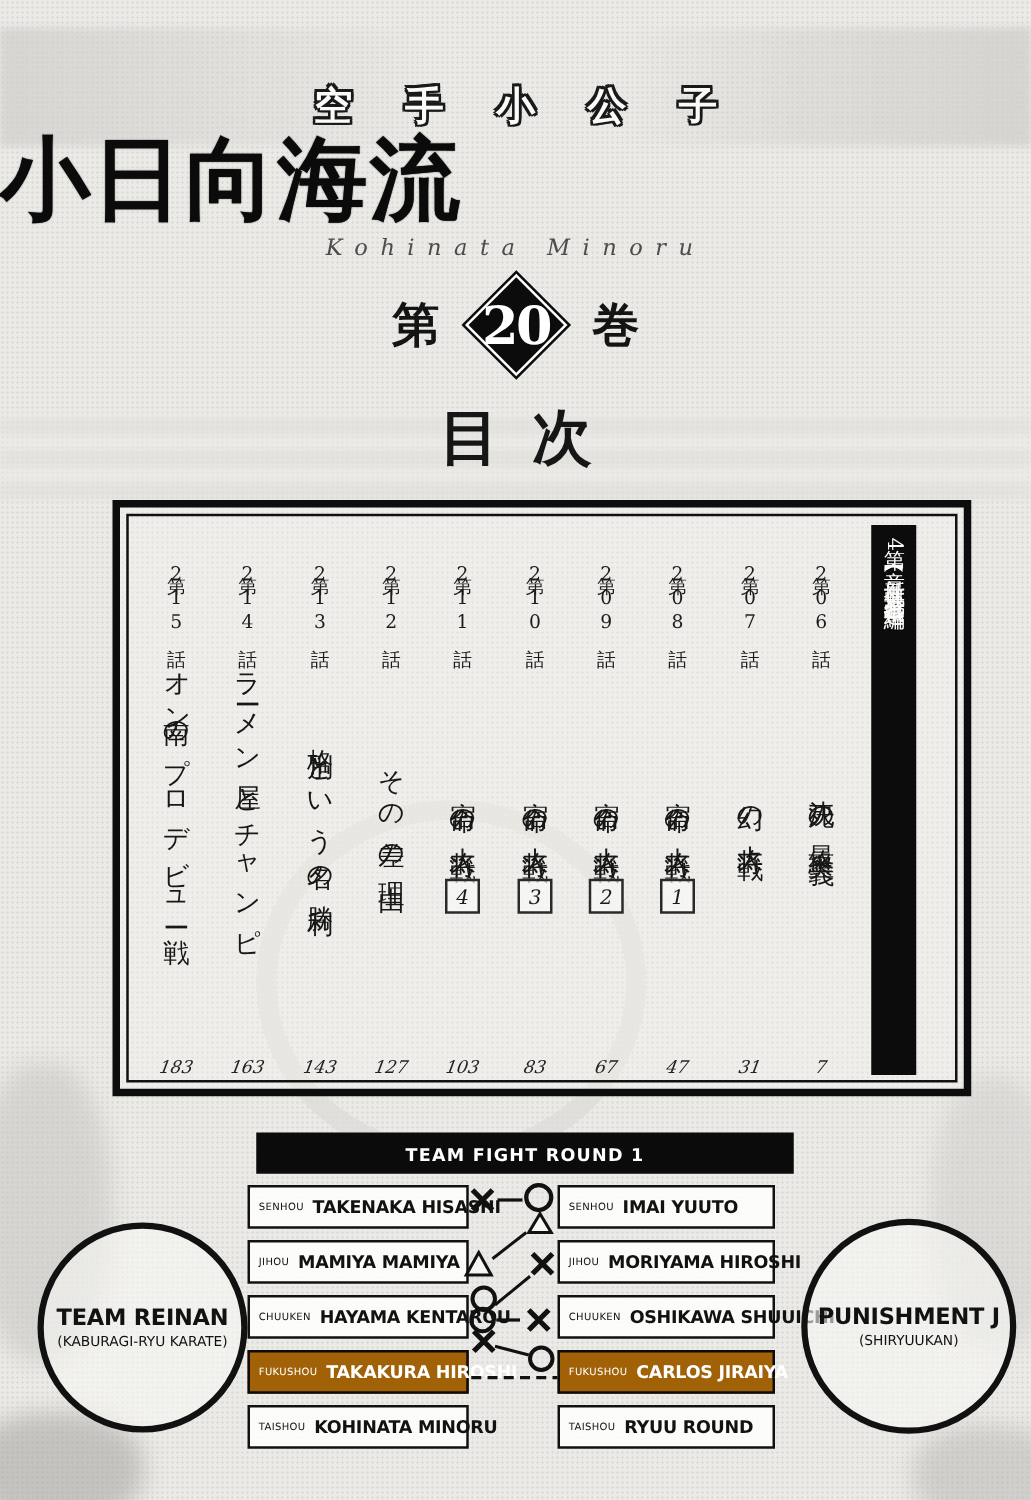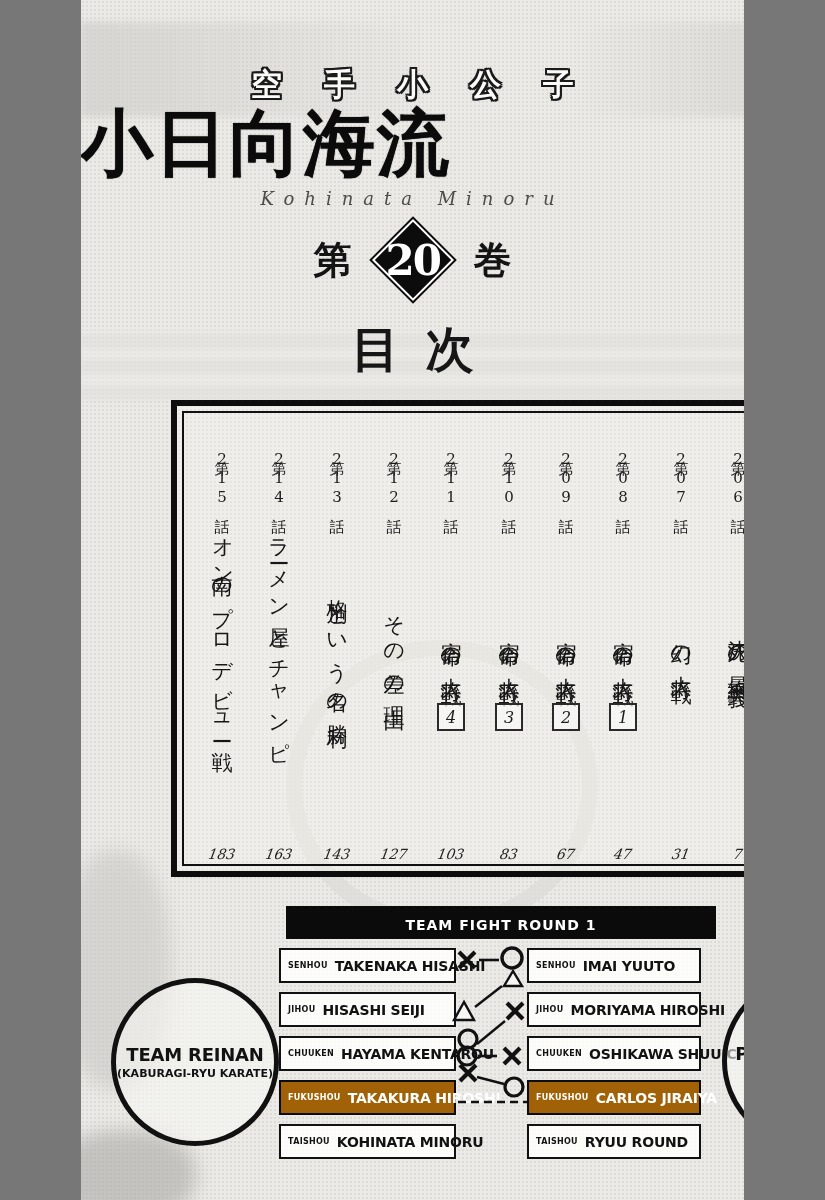"空手小公子" .page { width: 663px -> 825px }
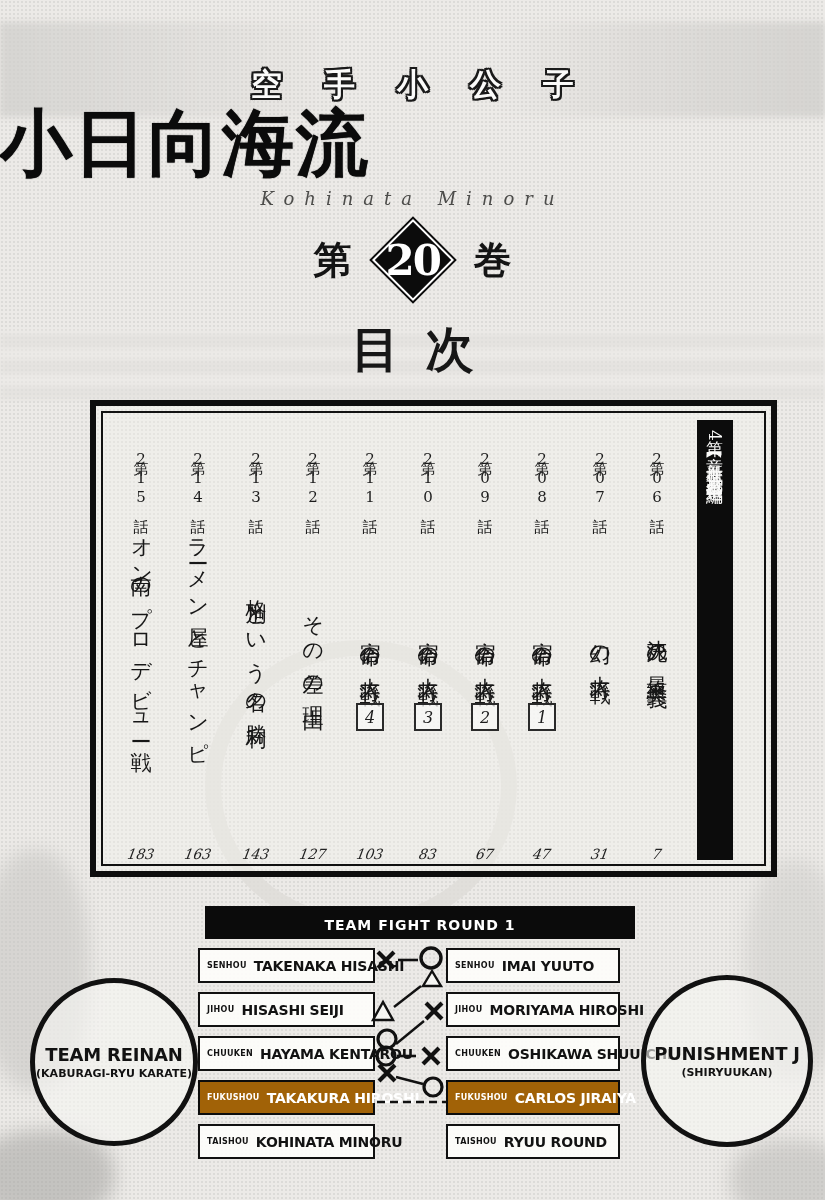"SENHOU" .fighter .pos { font-weight: bold -> normal }
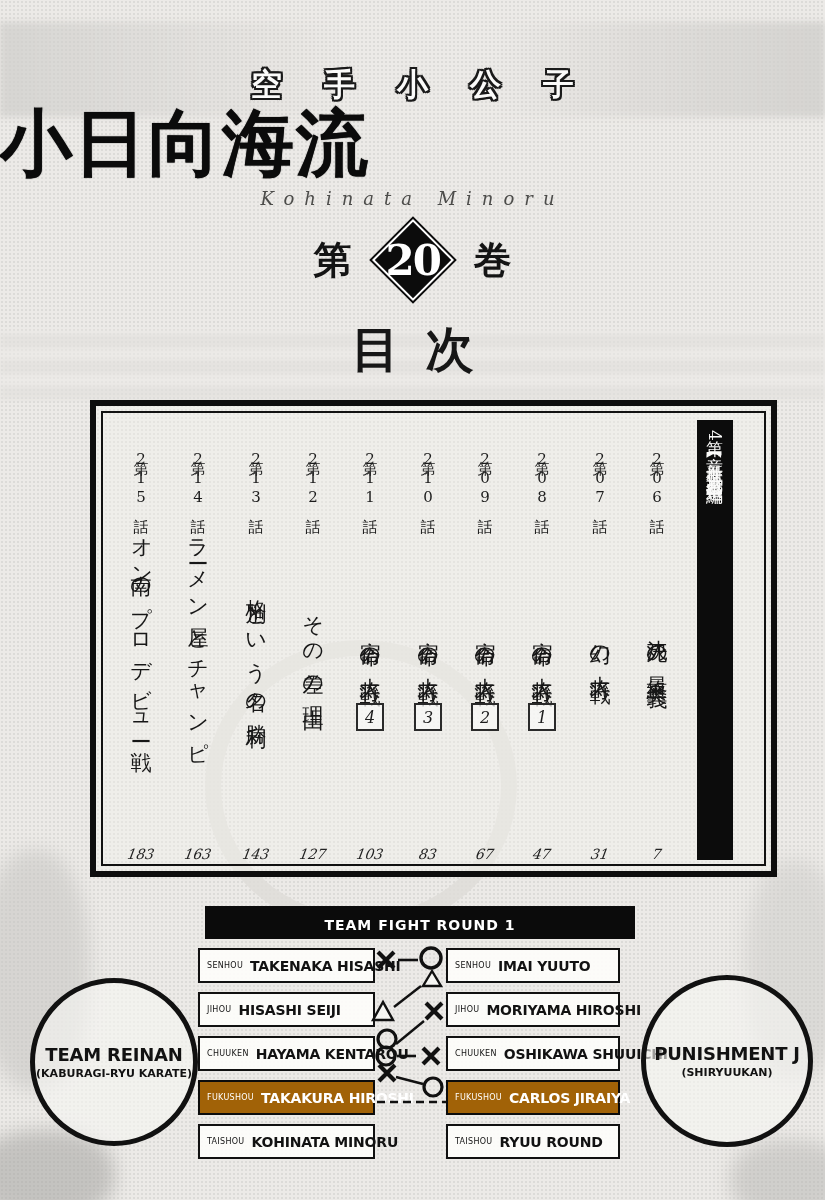"HISASHI SEIJI" span.fname { text: HISASHI SEIJI -> MAMIYA MAMIYA }
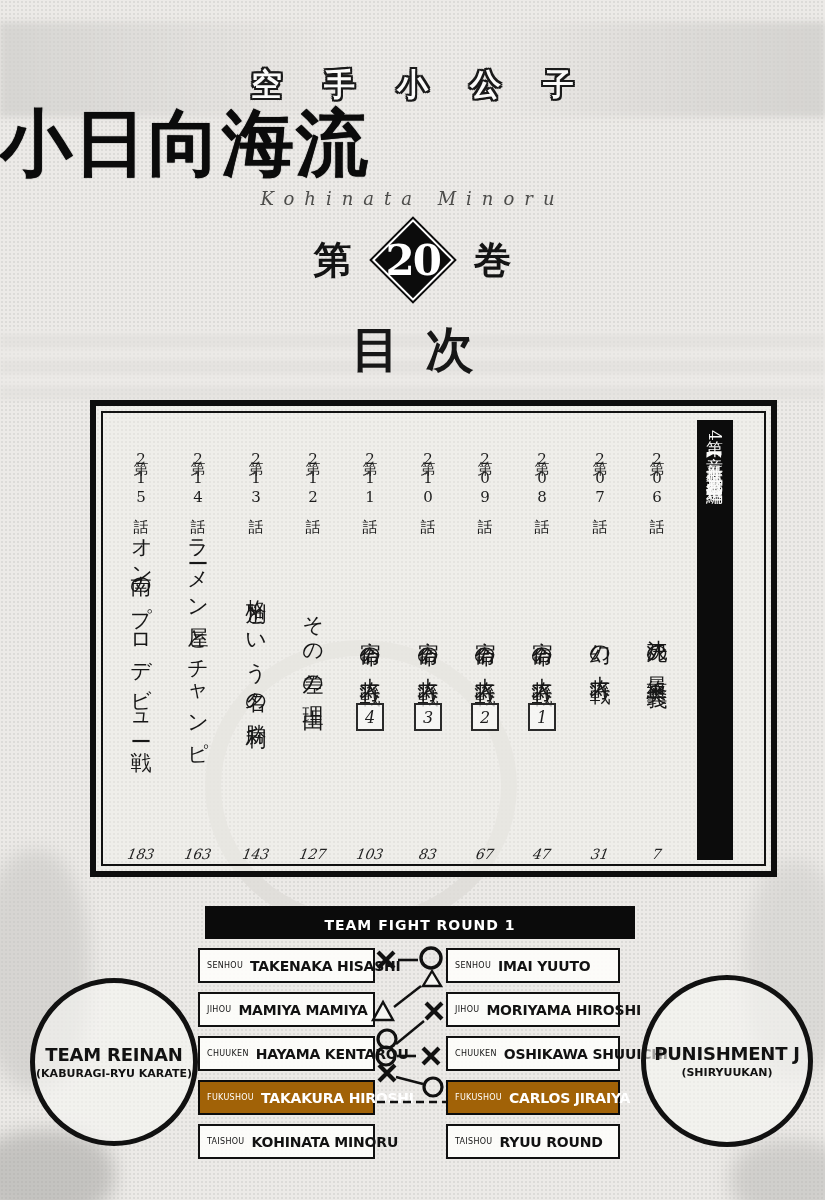"(KABURAGI-RYU KARATE)" .team-circle .tsub { font-weight: bold -> normal }
